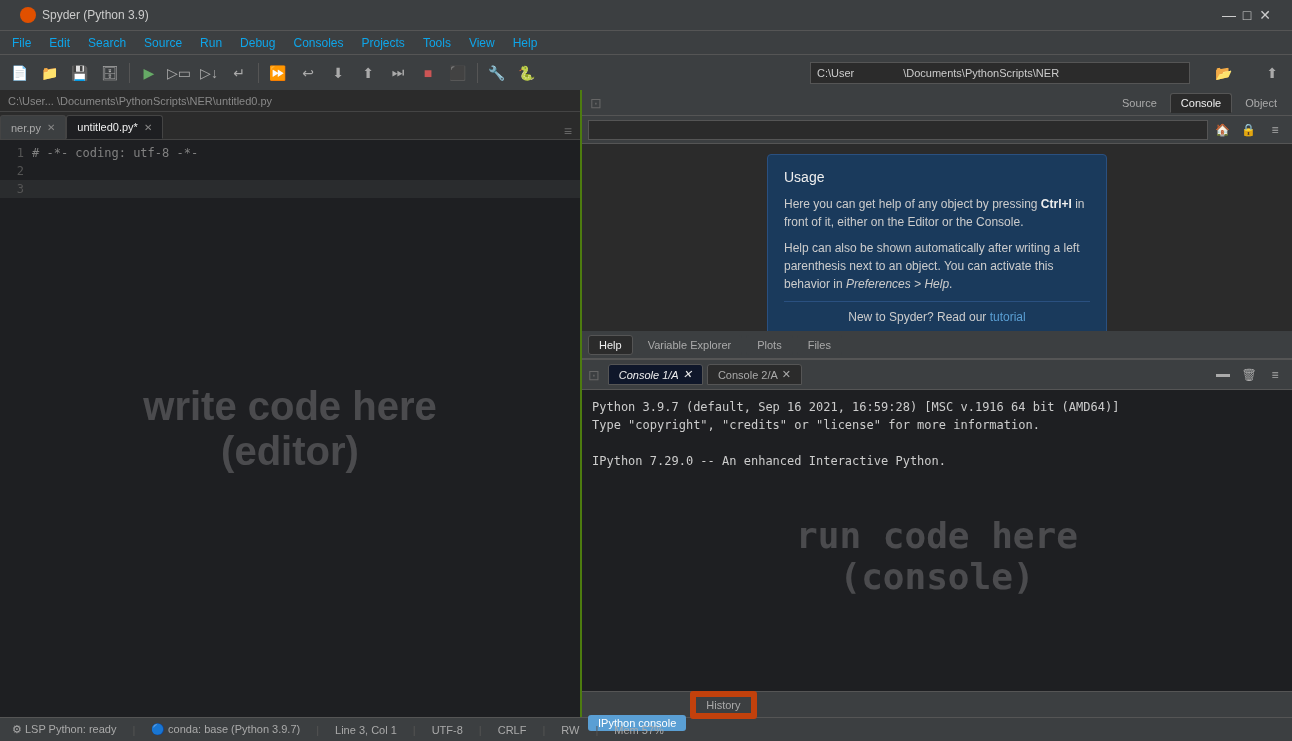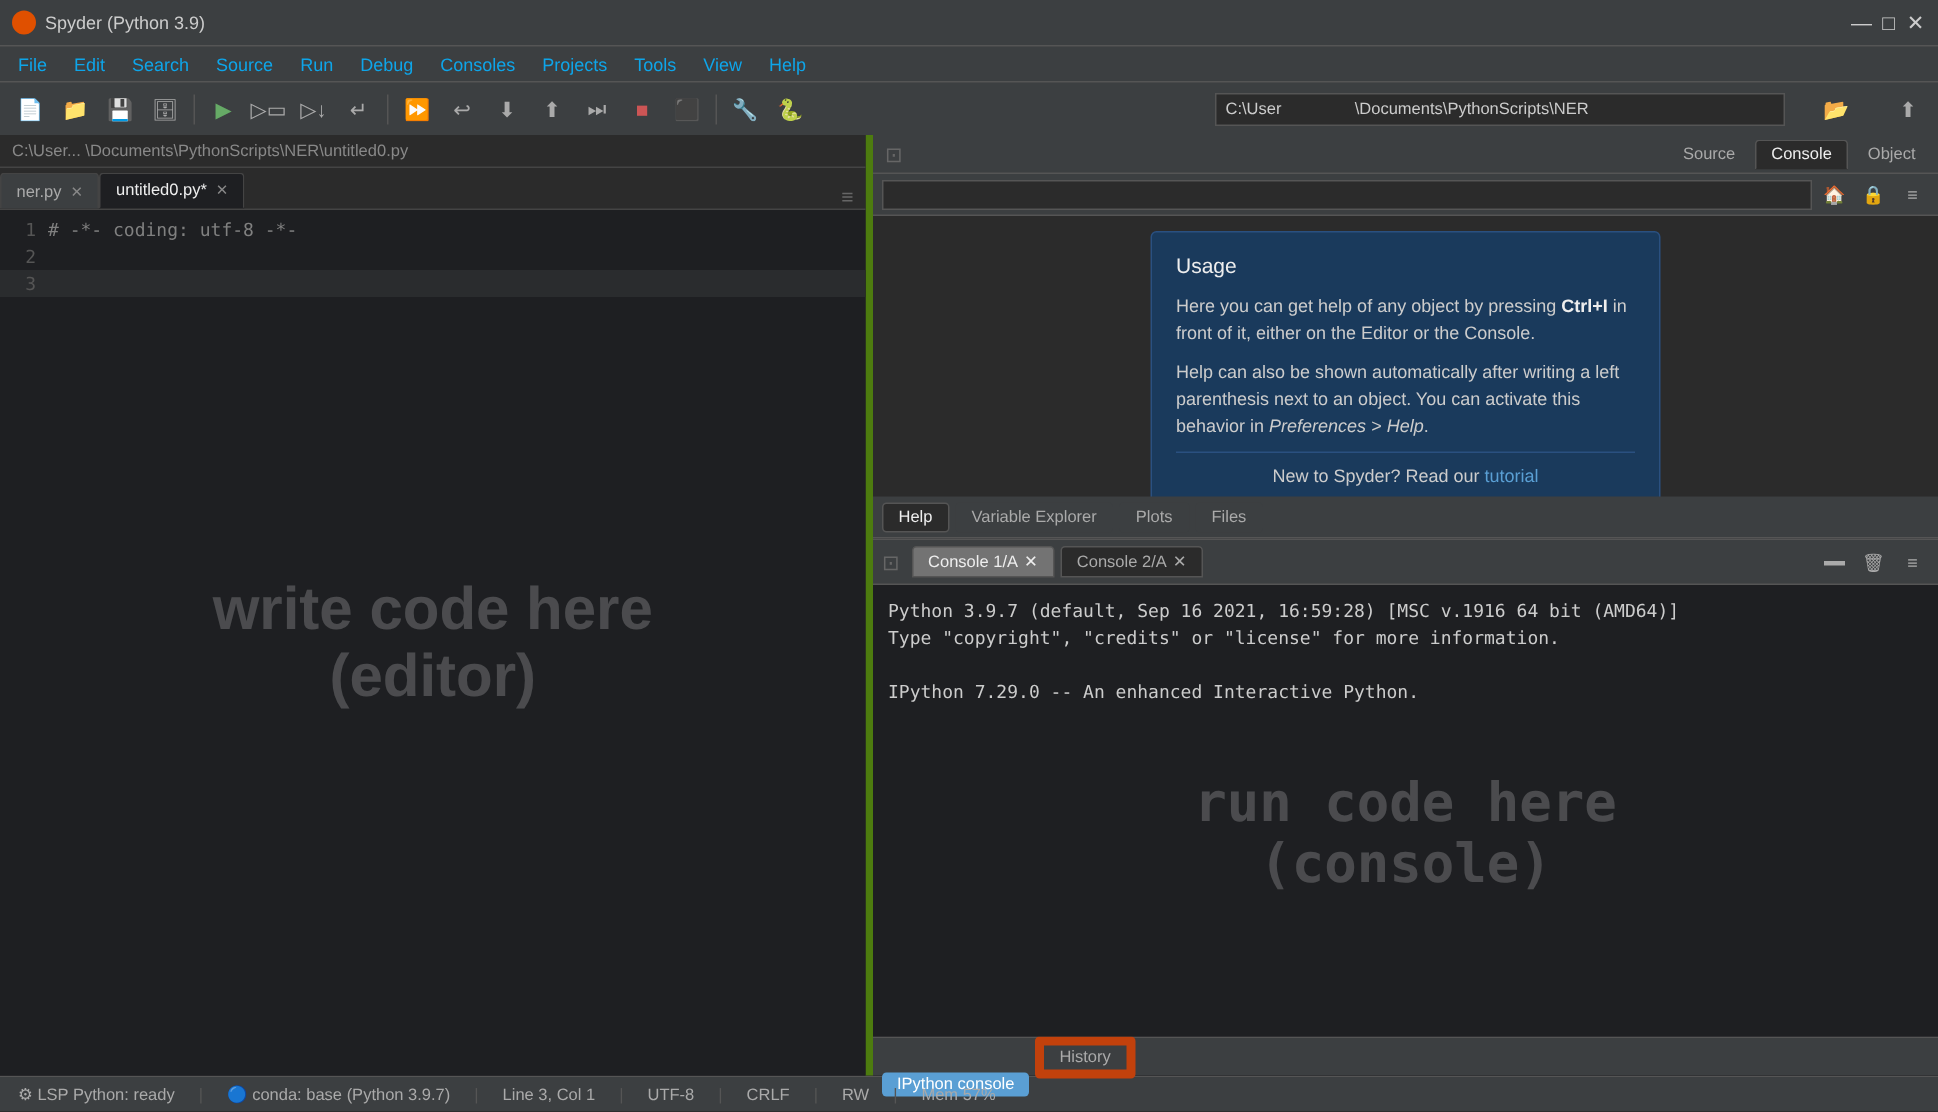"Spyder (Python 3.9)" #title-bar { padding: 0 8px -> 0 20px }
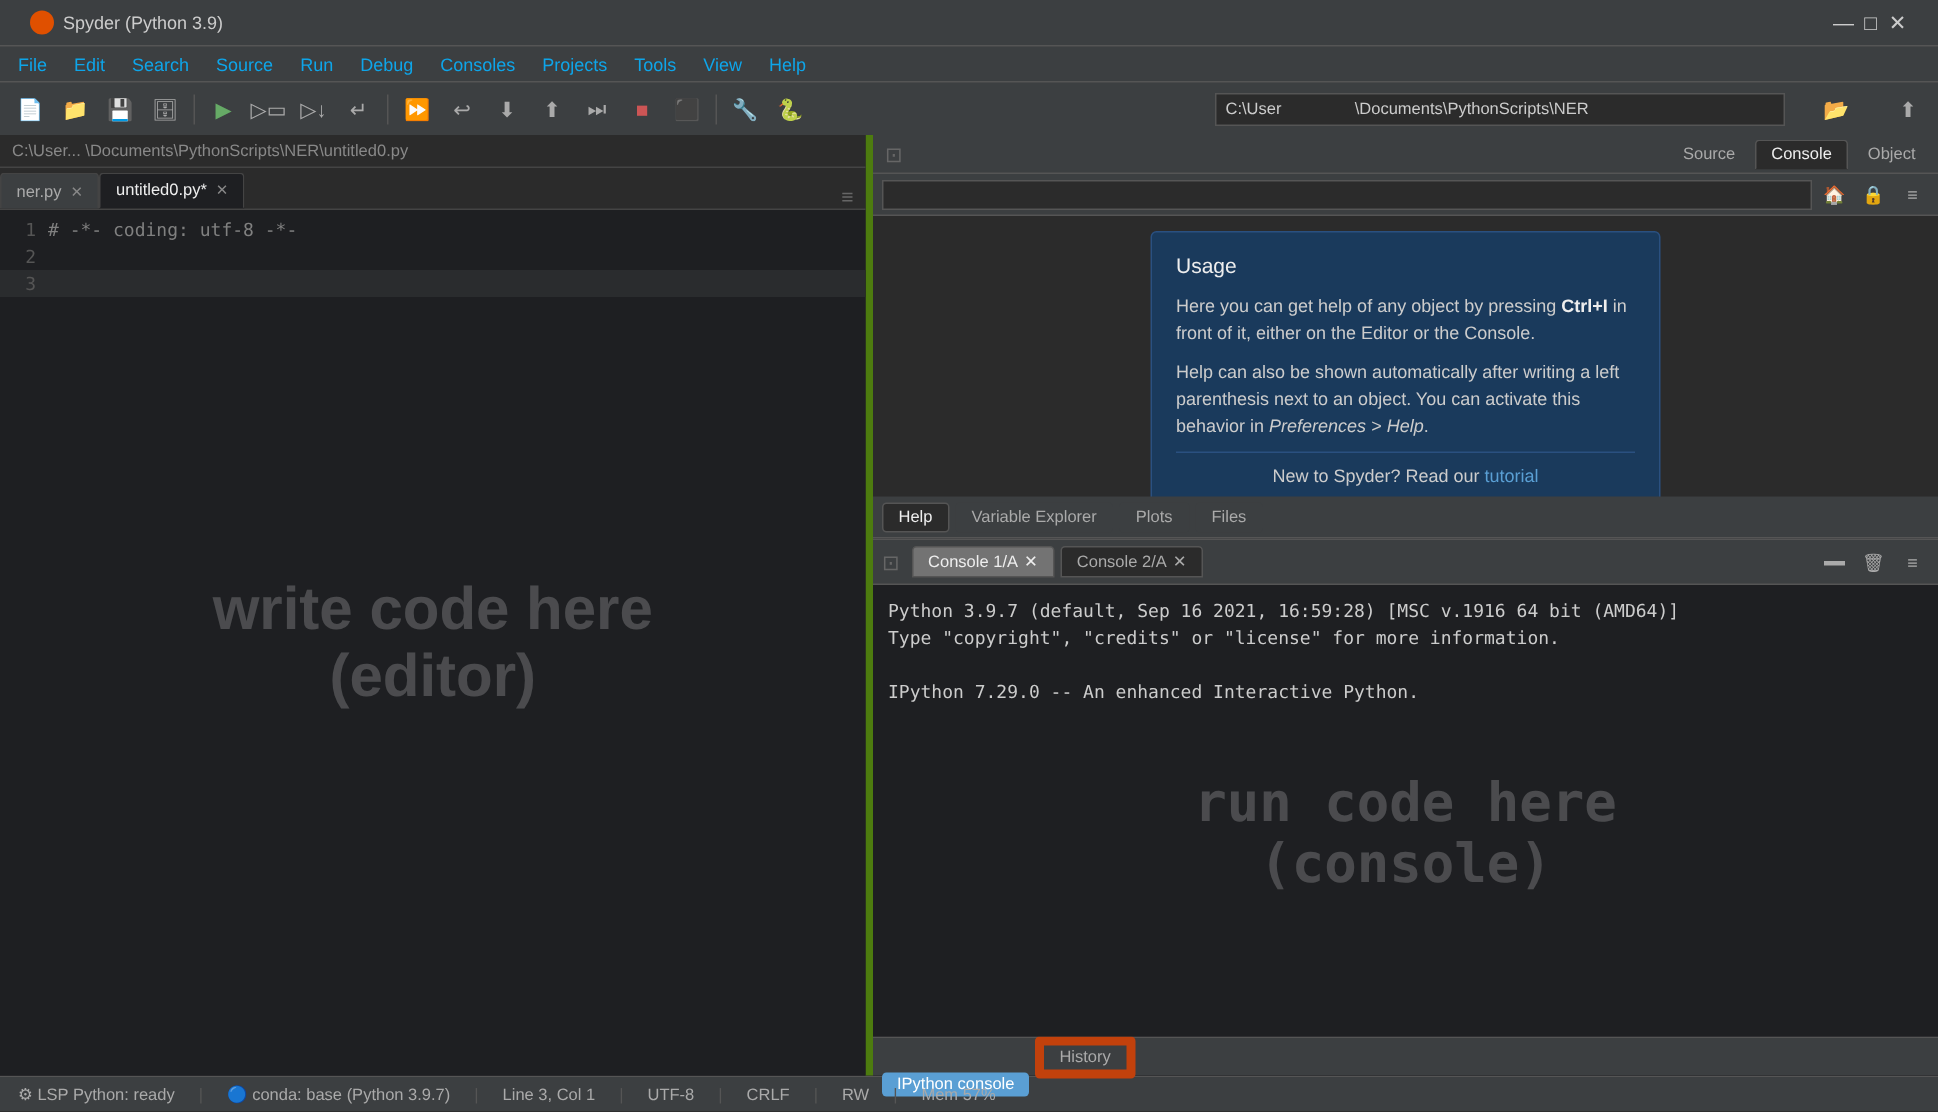"C:\User..." #editor-panel { border-right: 5px solid #4d7c0f -> 2px solid #4d7c0f }
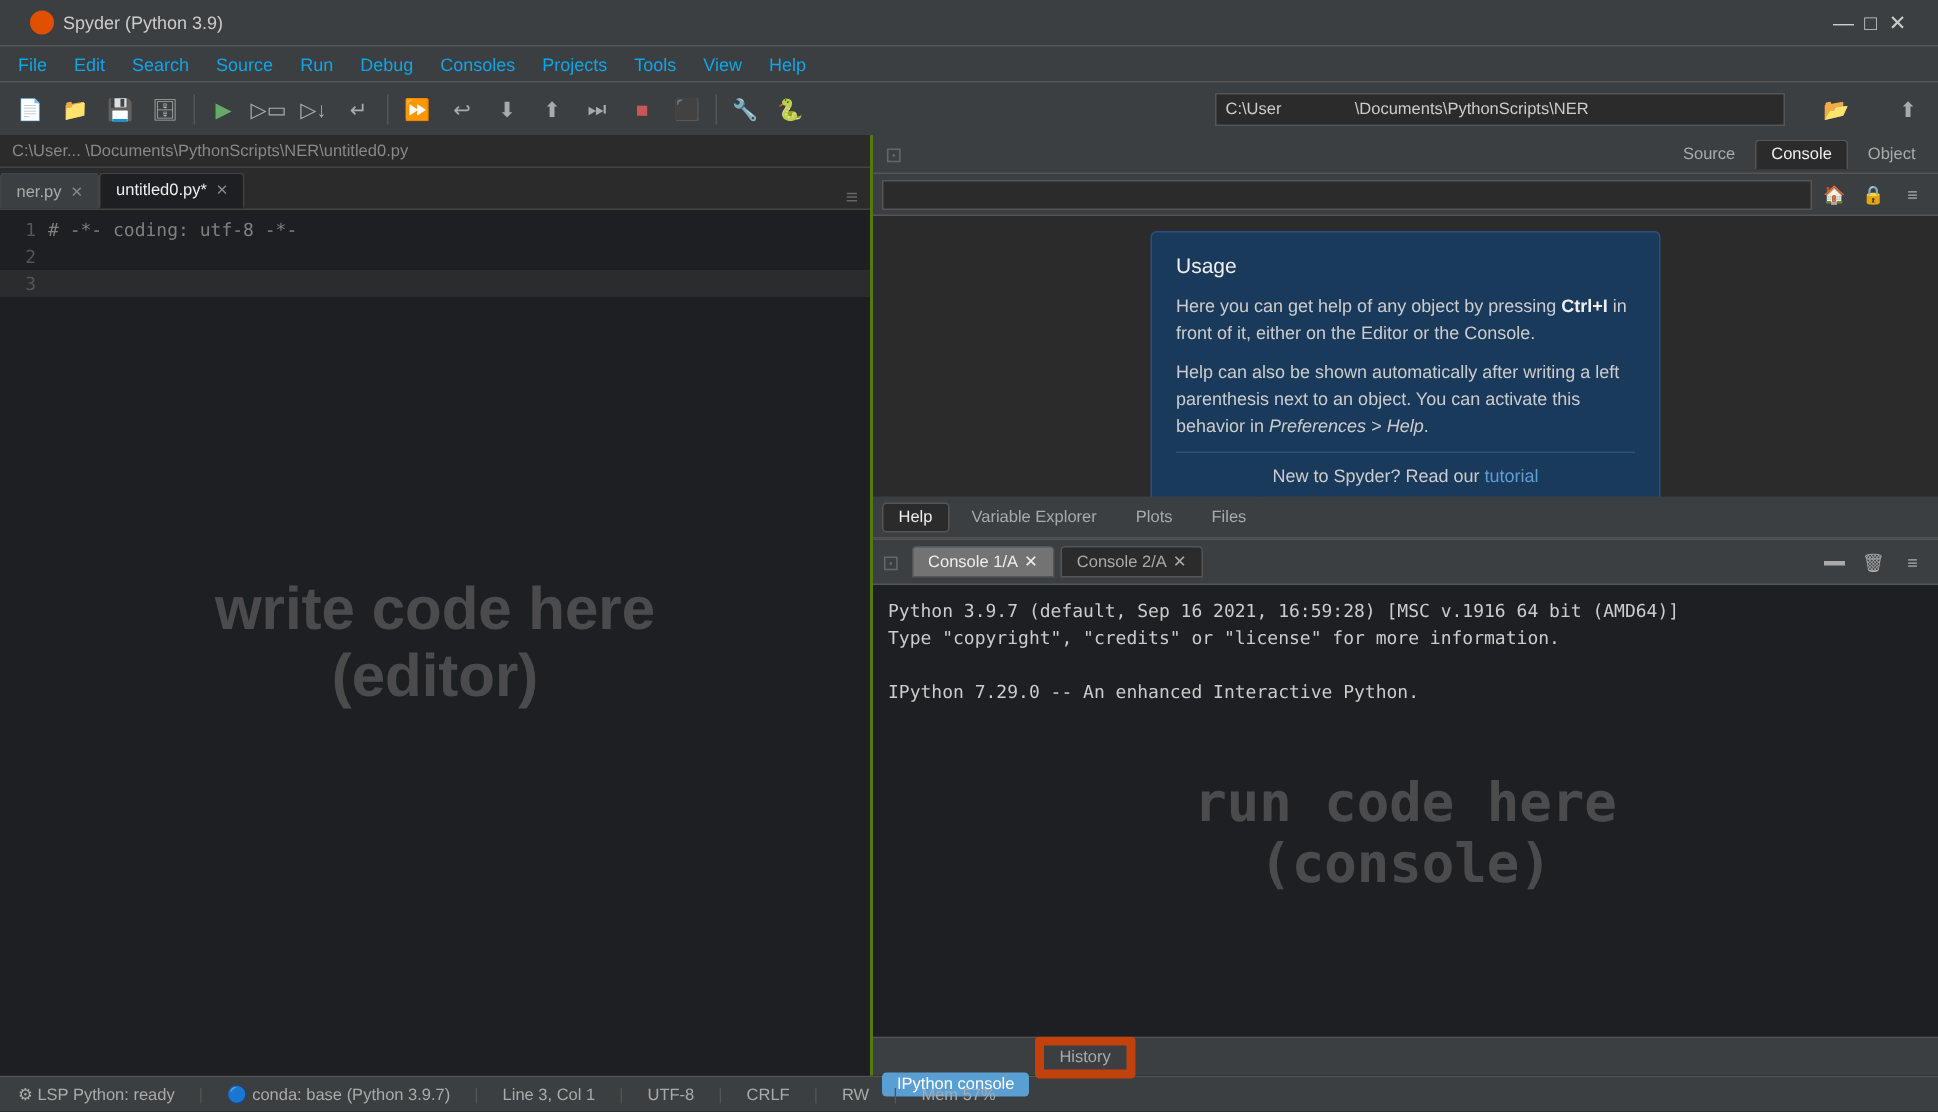"Console 1/A" .console-tab.active { background: #737373 -> #0f172a; font-style: none -> italic }
